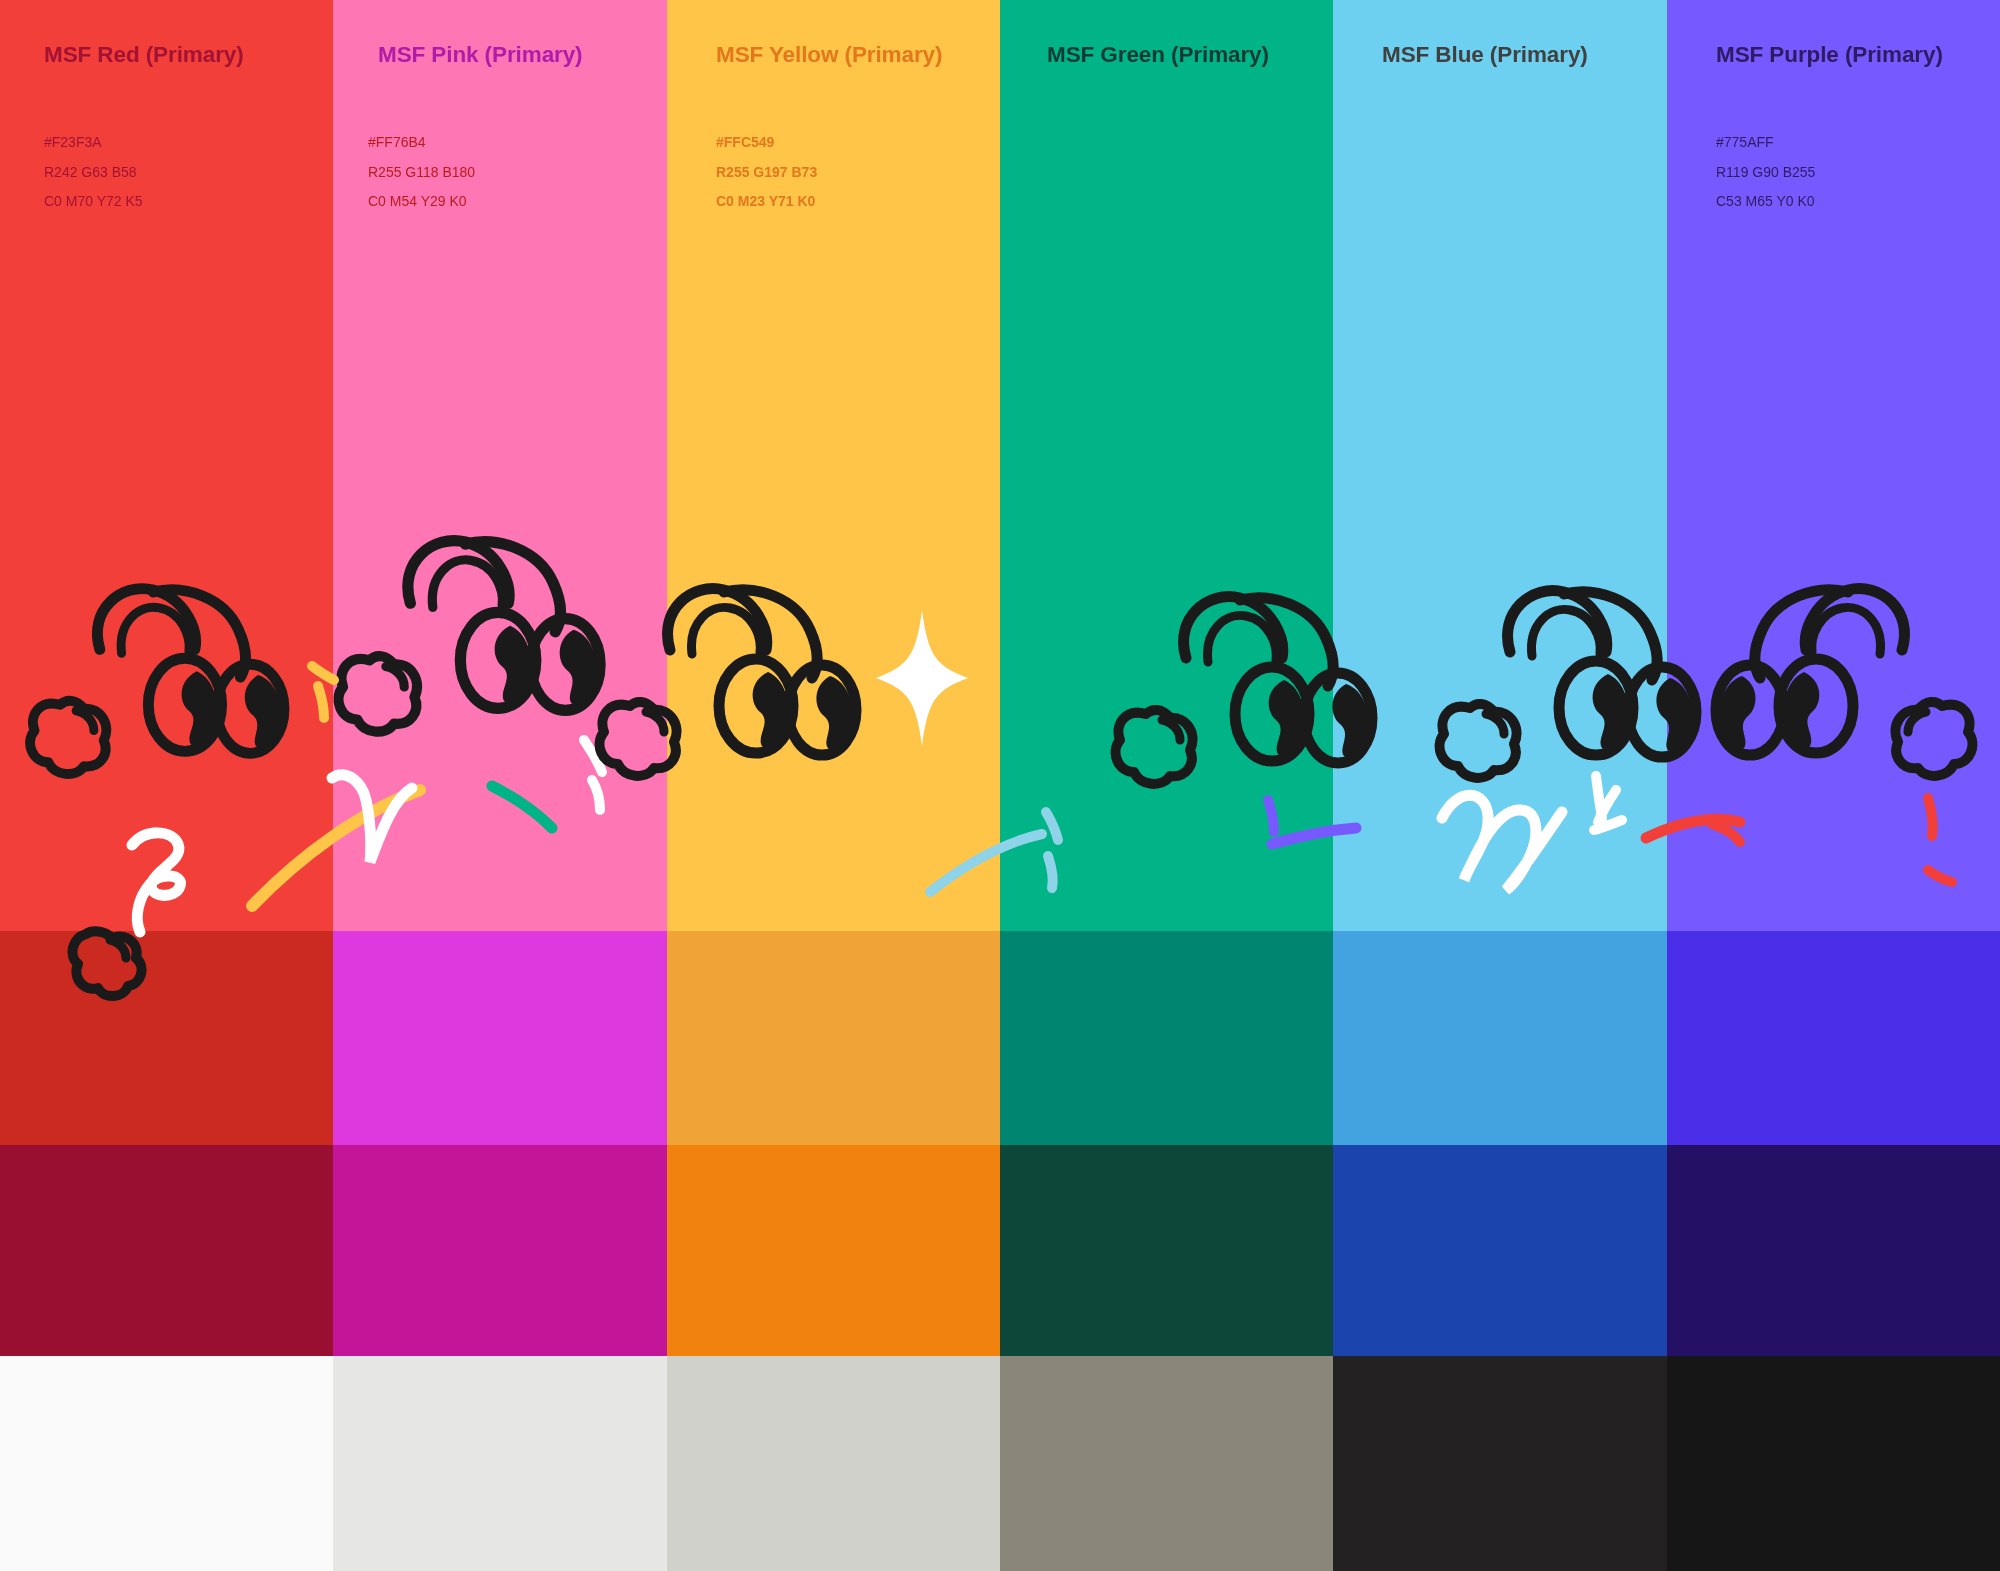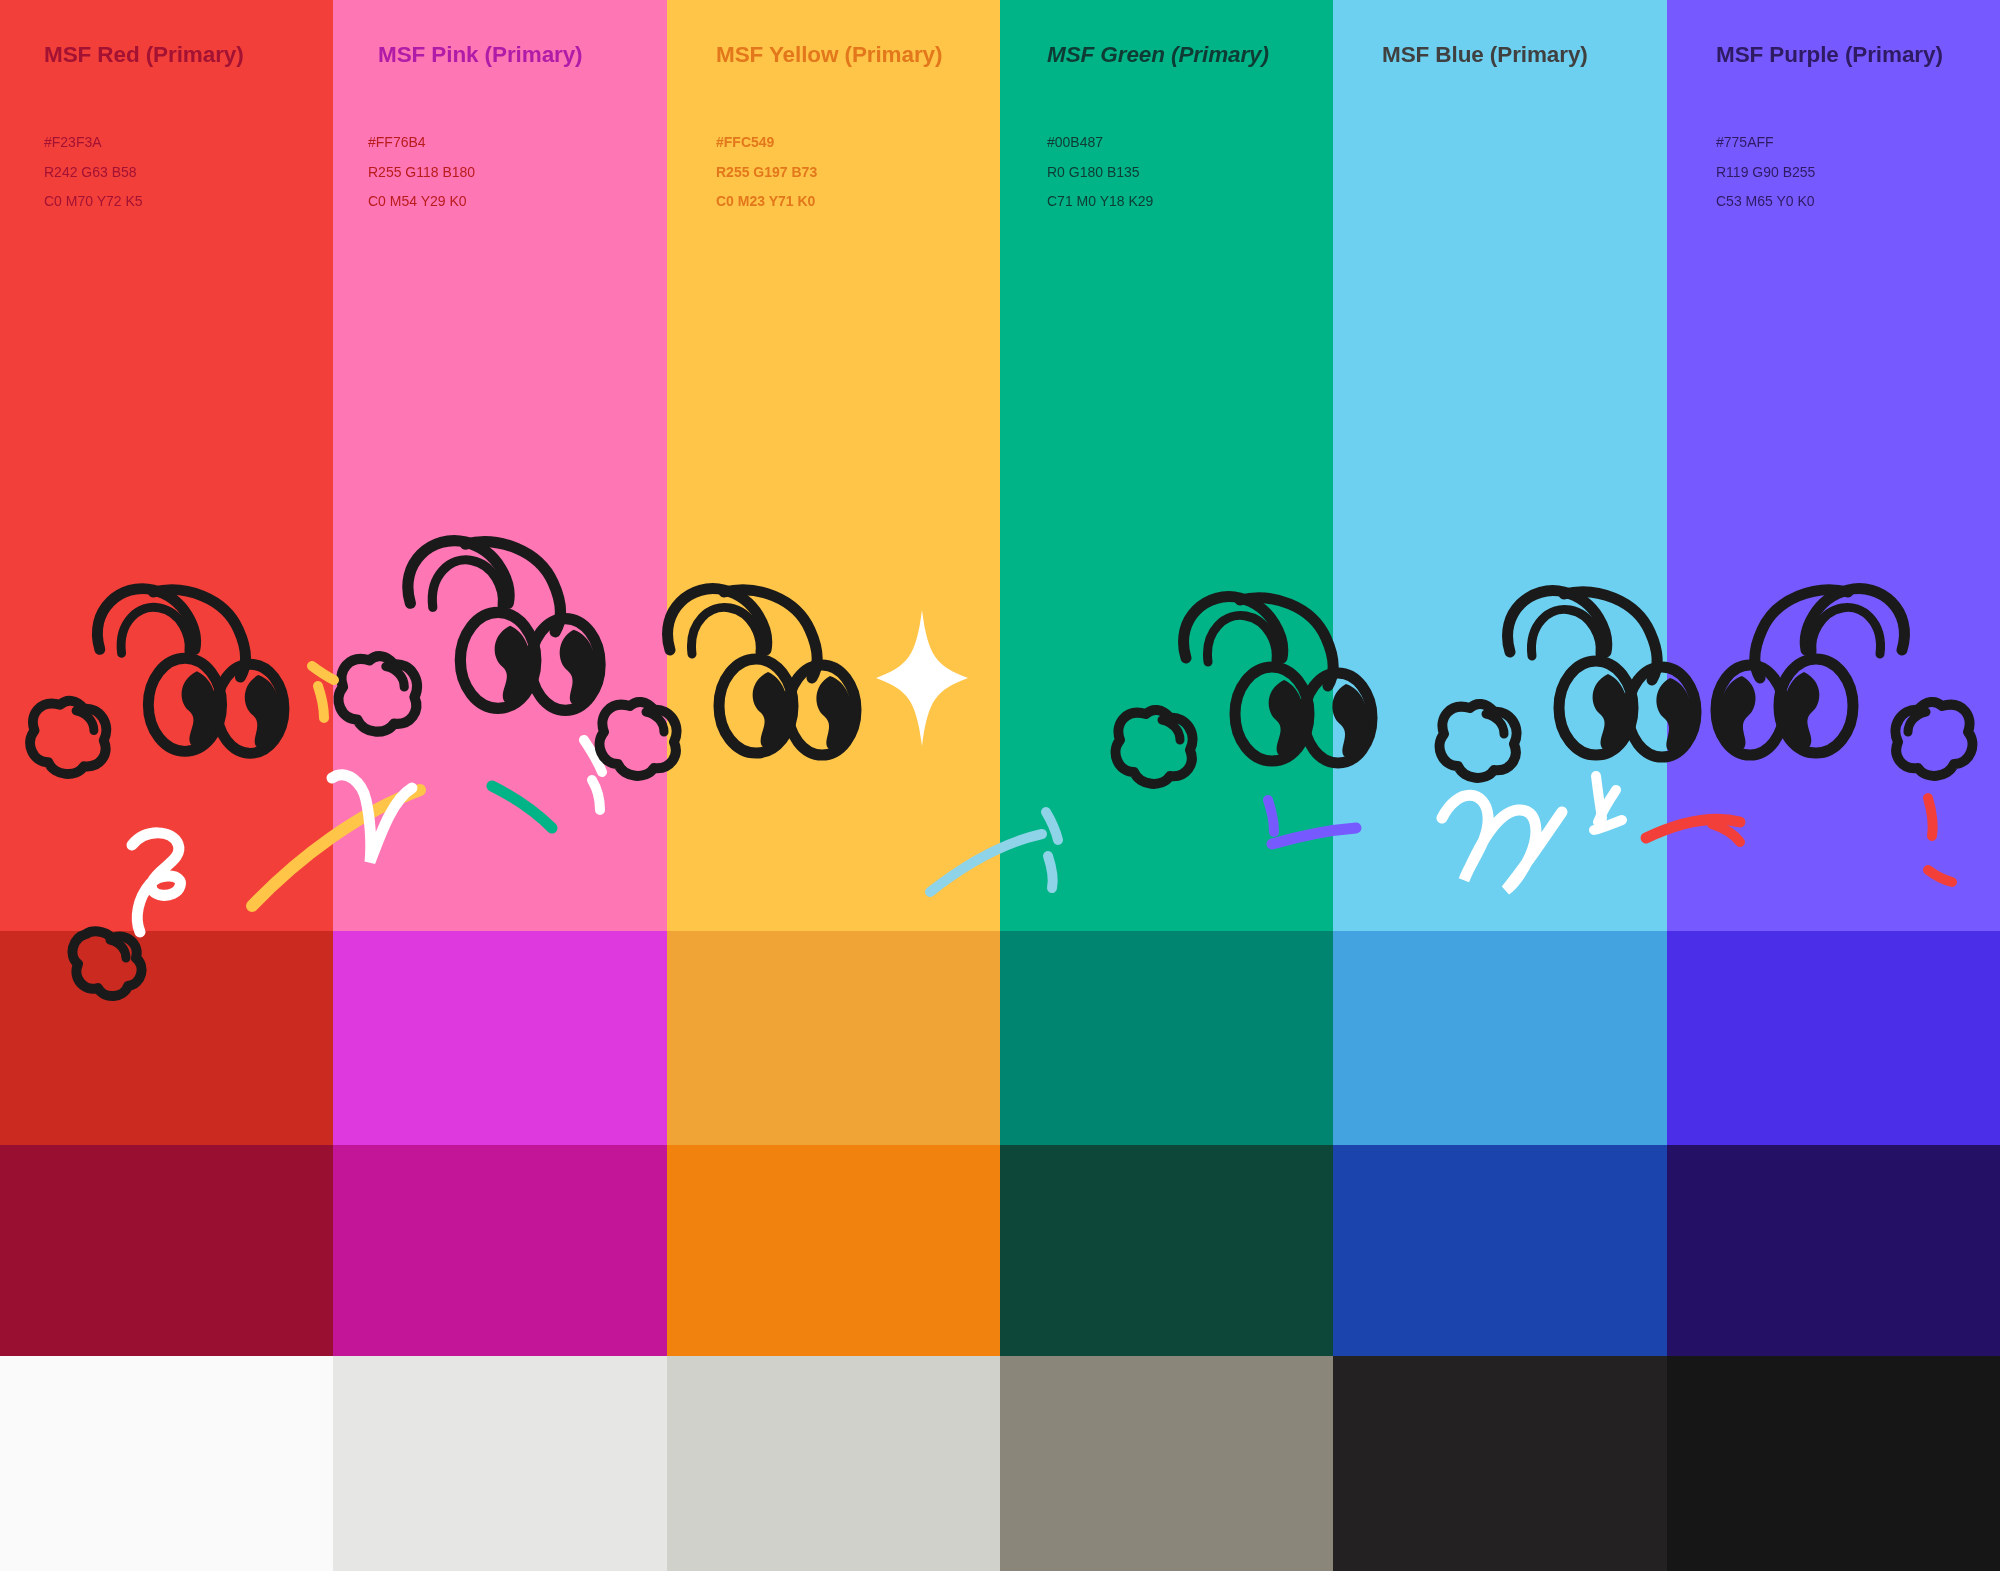"MSF Green (Primary)" div.swatch-label { font-style: italic -> none }
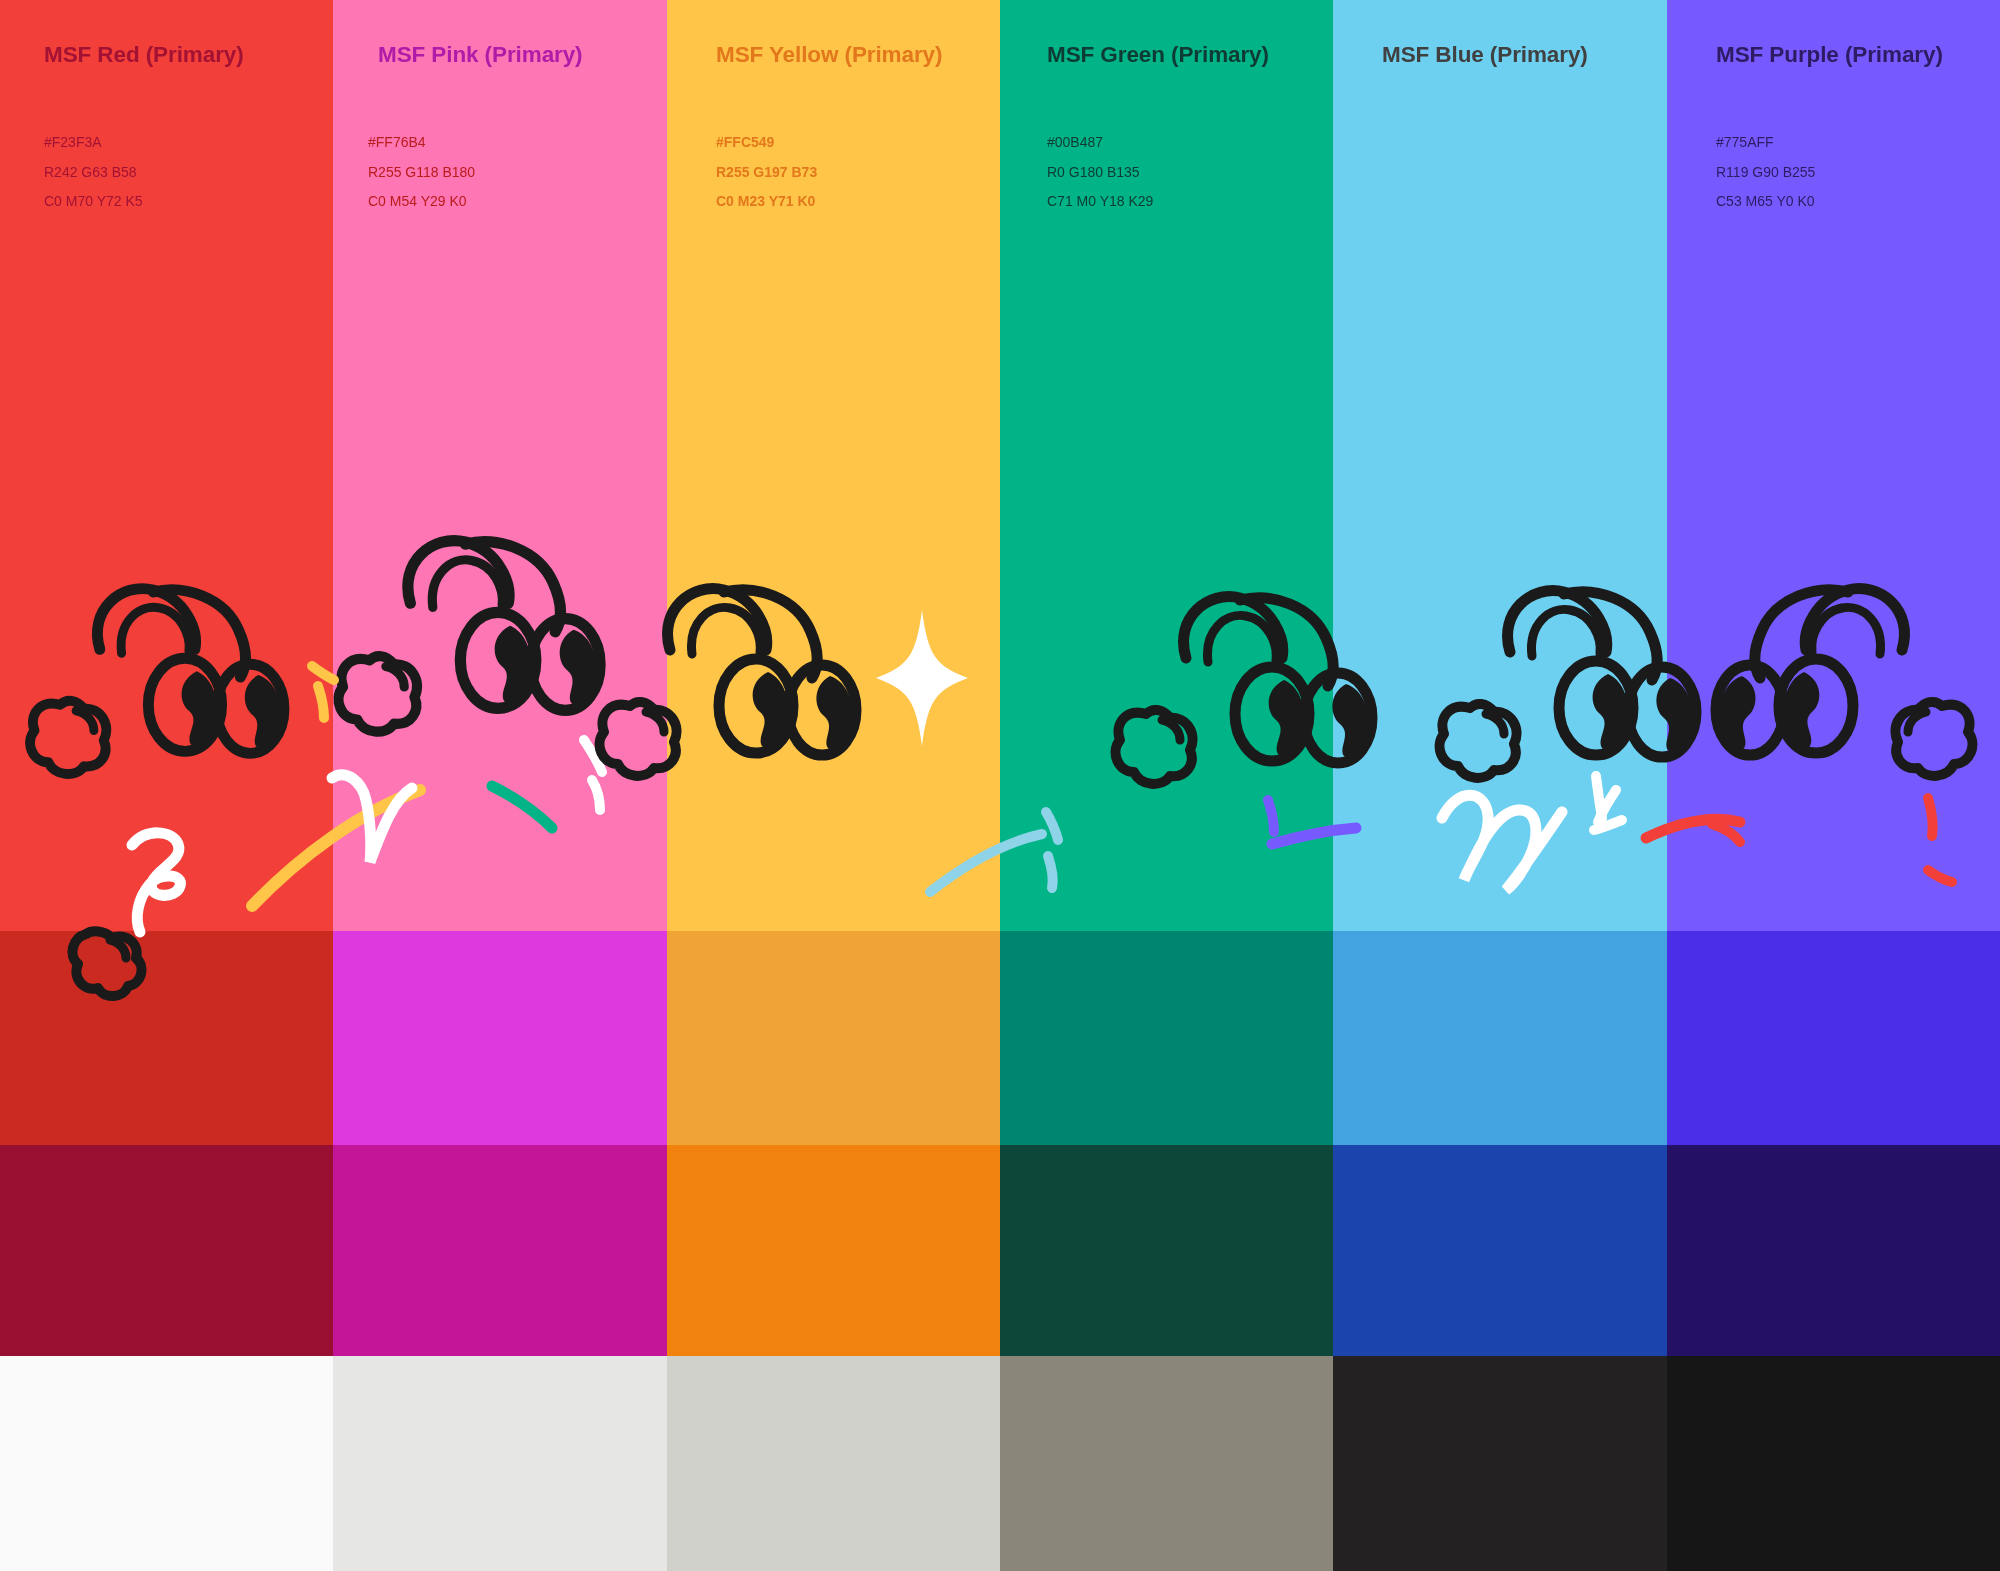"#00B487" div.swatch-values { html: <div> <div>#00B487</div> <div>R0 G180 B135</div> <div>C71 M0 Y18 K29</div> </div> -> none }
